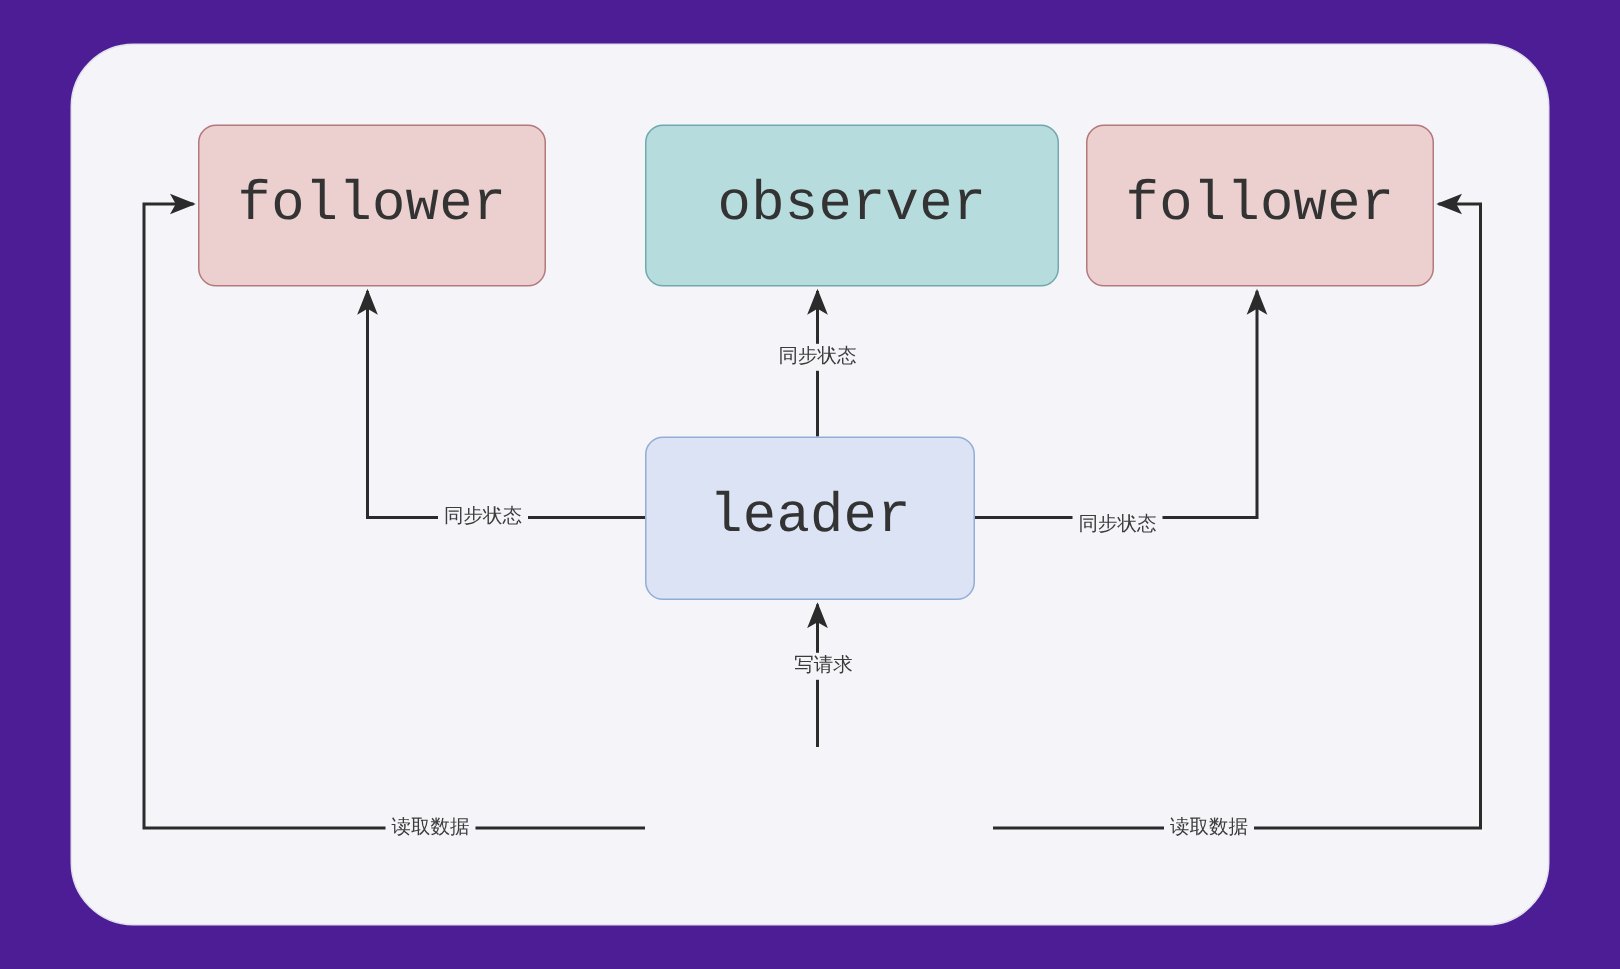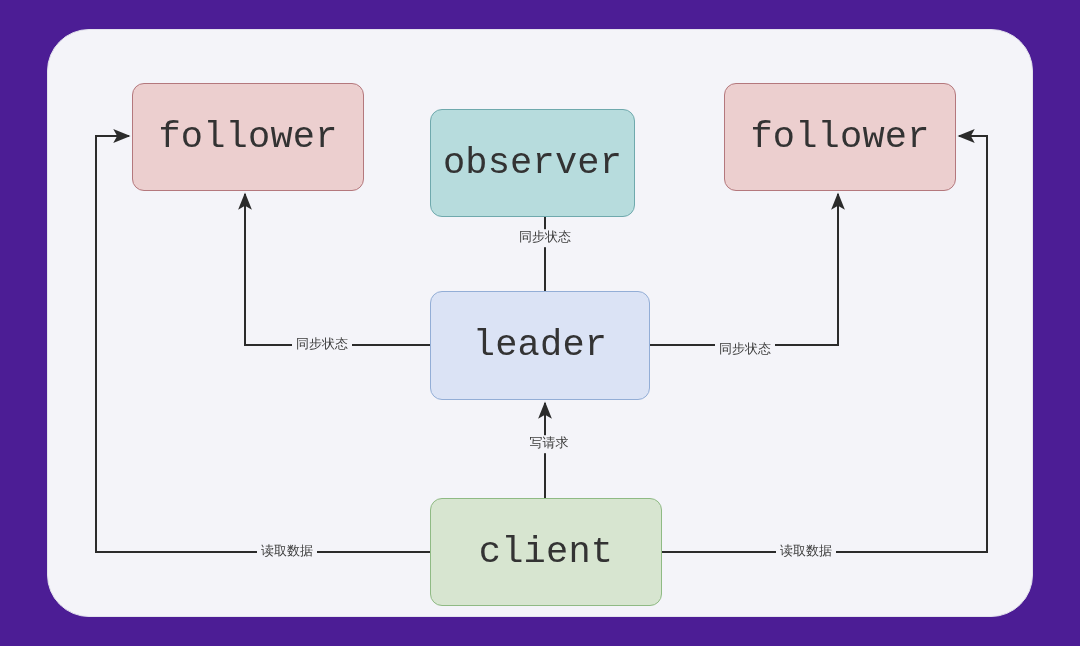"observer" div.node { margin-top: 26px -> none; width: 205px -> 276px }
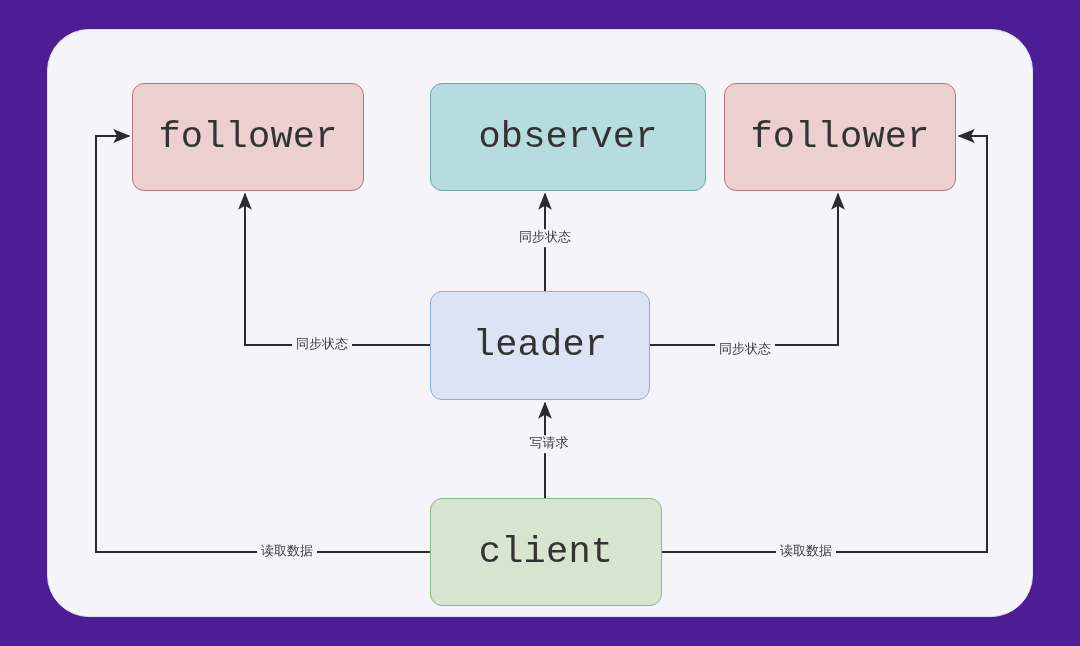"client" div.node { html: <div> <span>client</span> </div> -> none }
